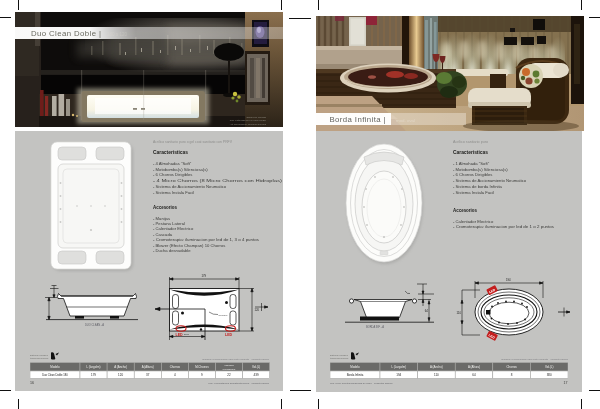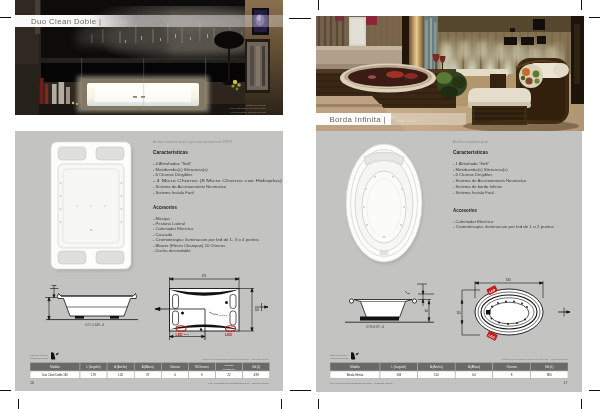"Duo Clean Doble |" div.abs { top: 0 -> 12px }
